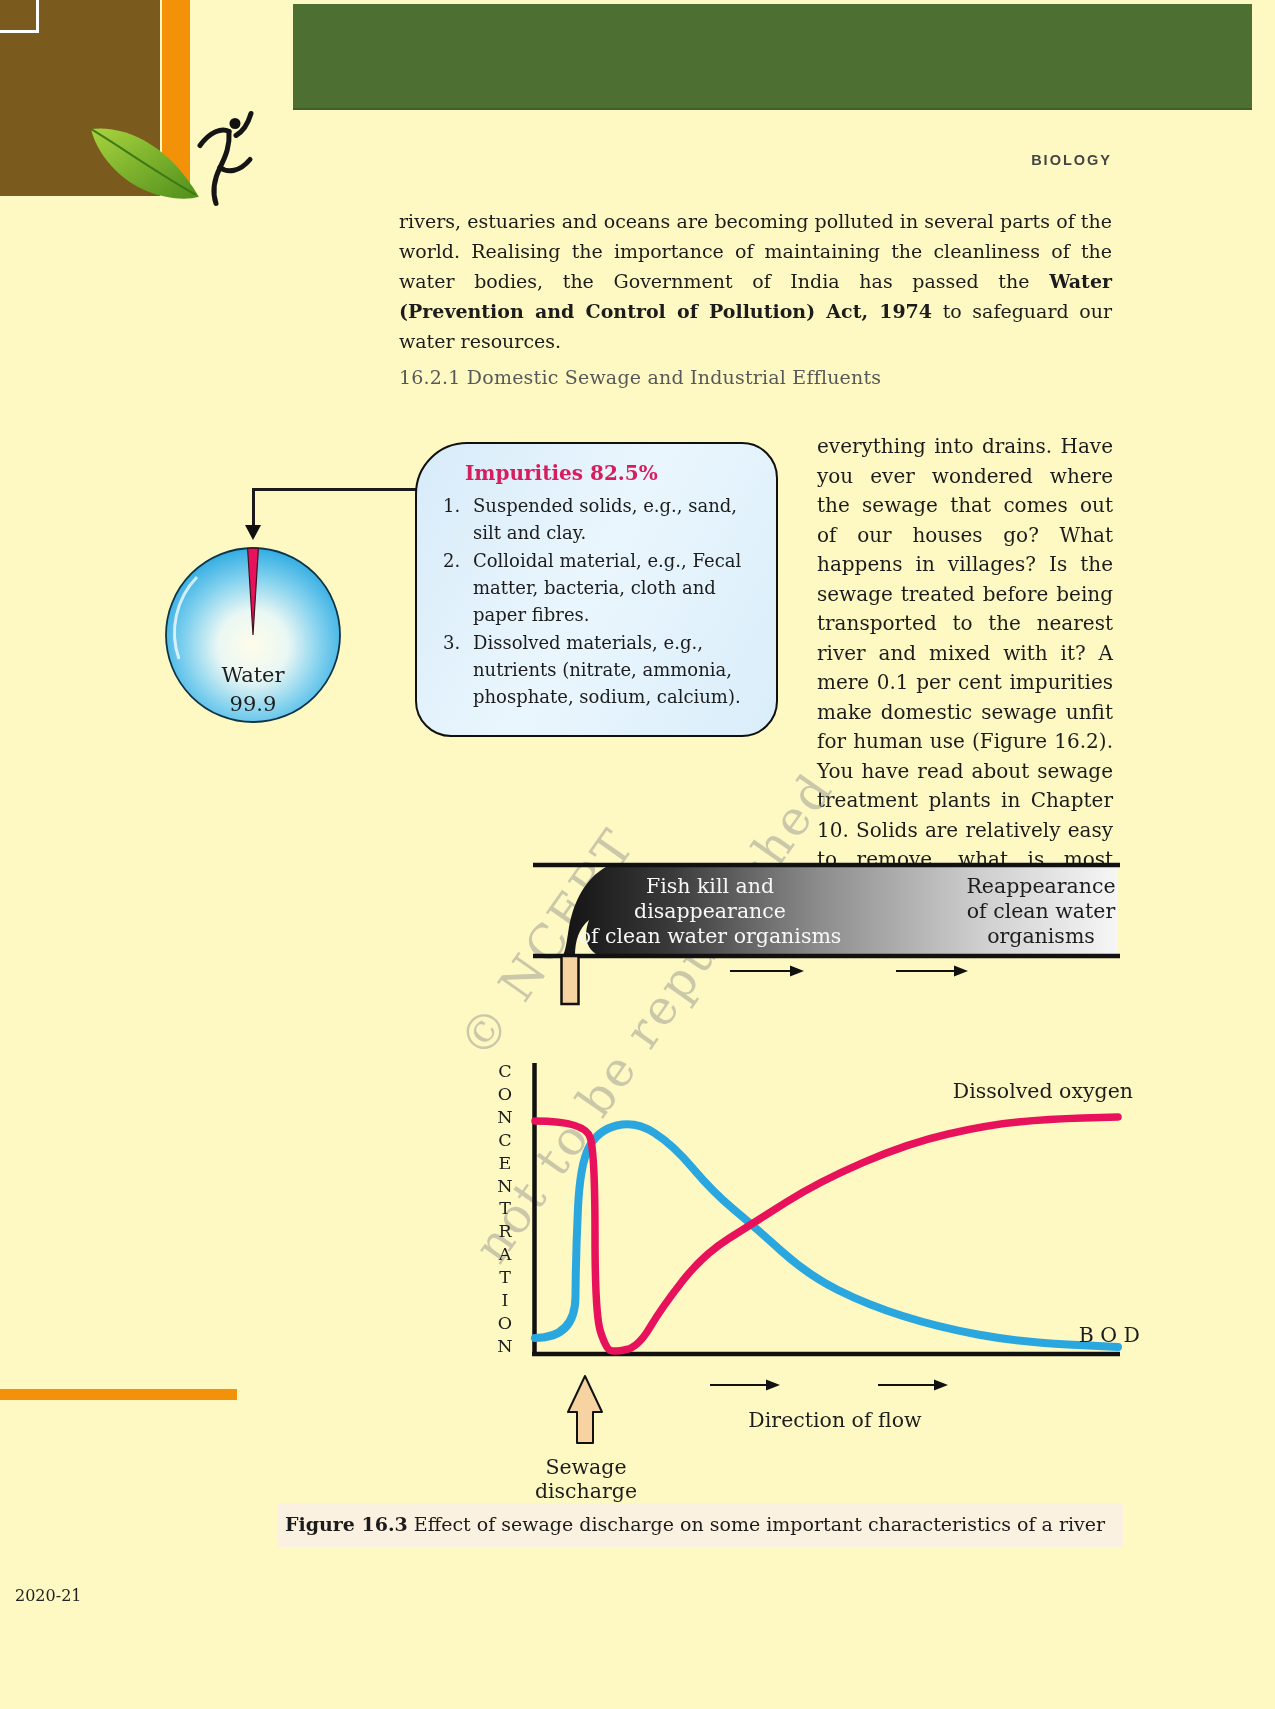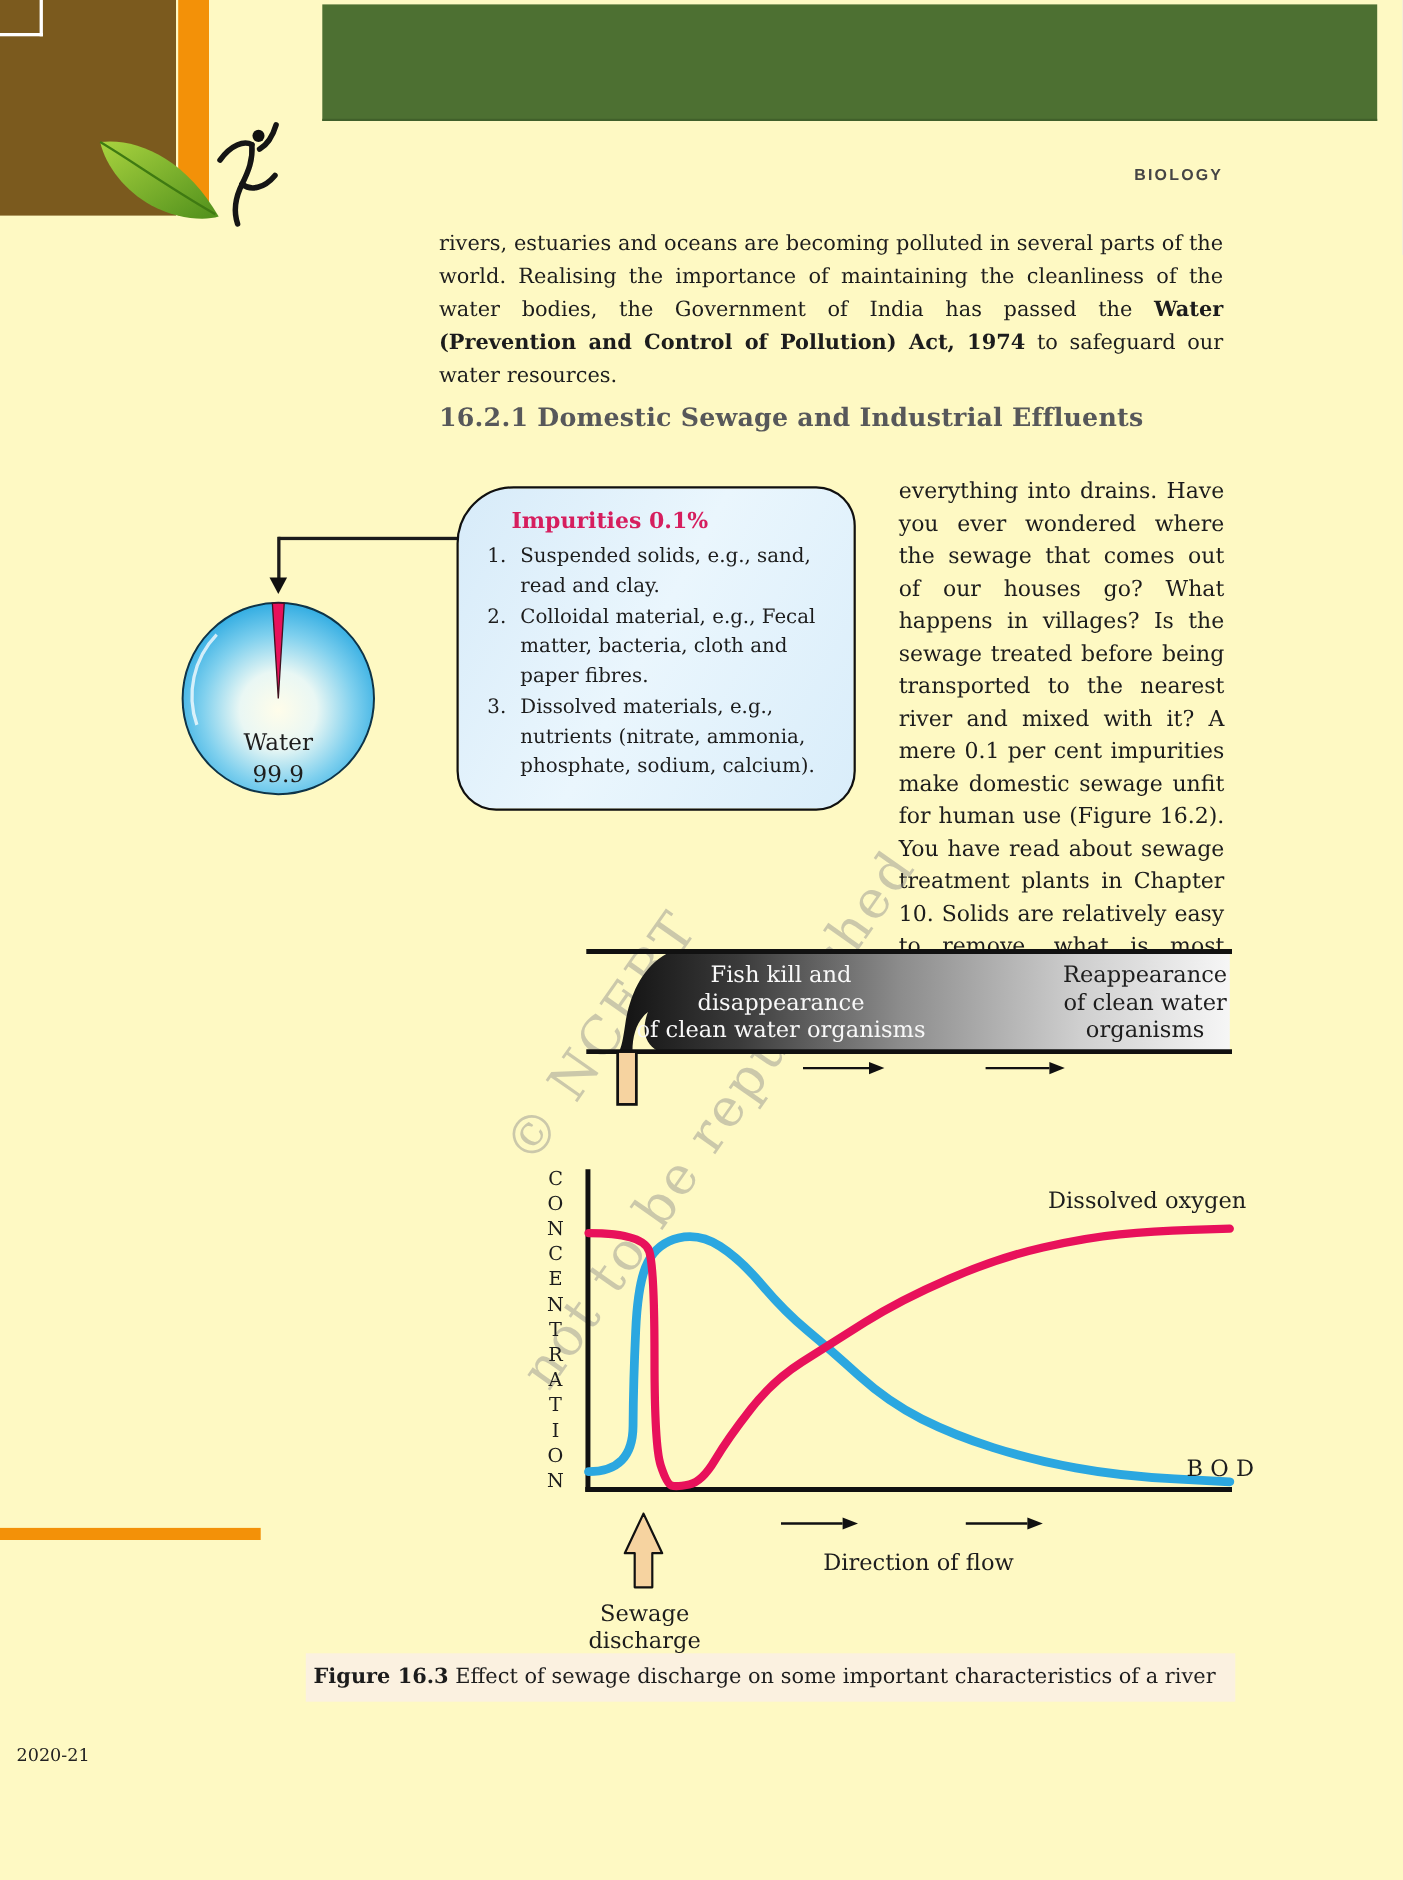"16.2.1 Domestic Sewage and Industrial" .section-heading { font-size: 23px -> 19px; font-weight: bold -> normal }
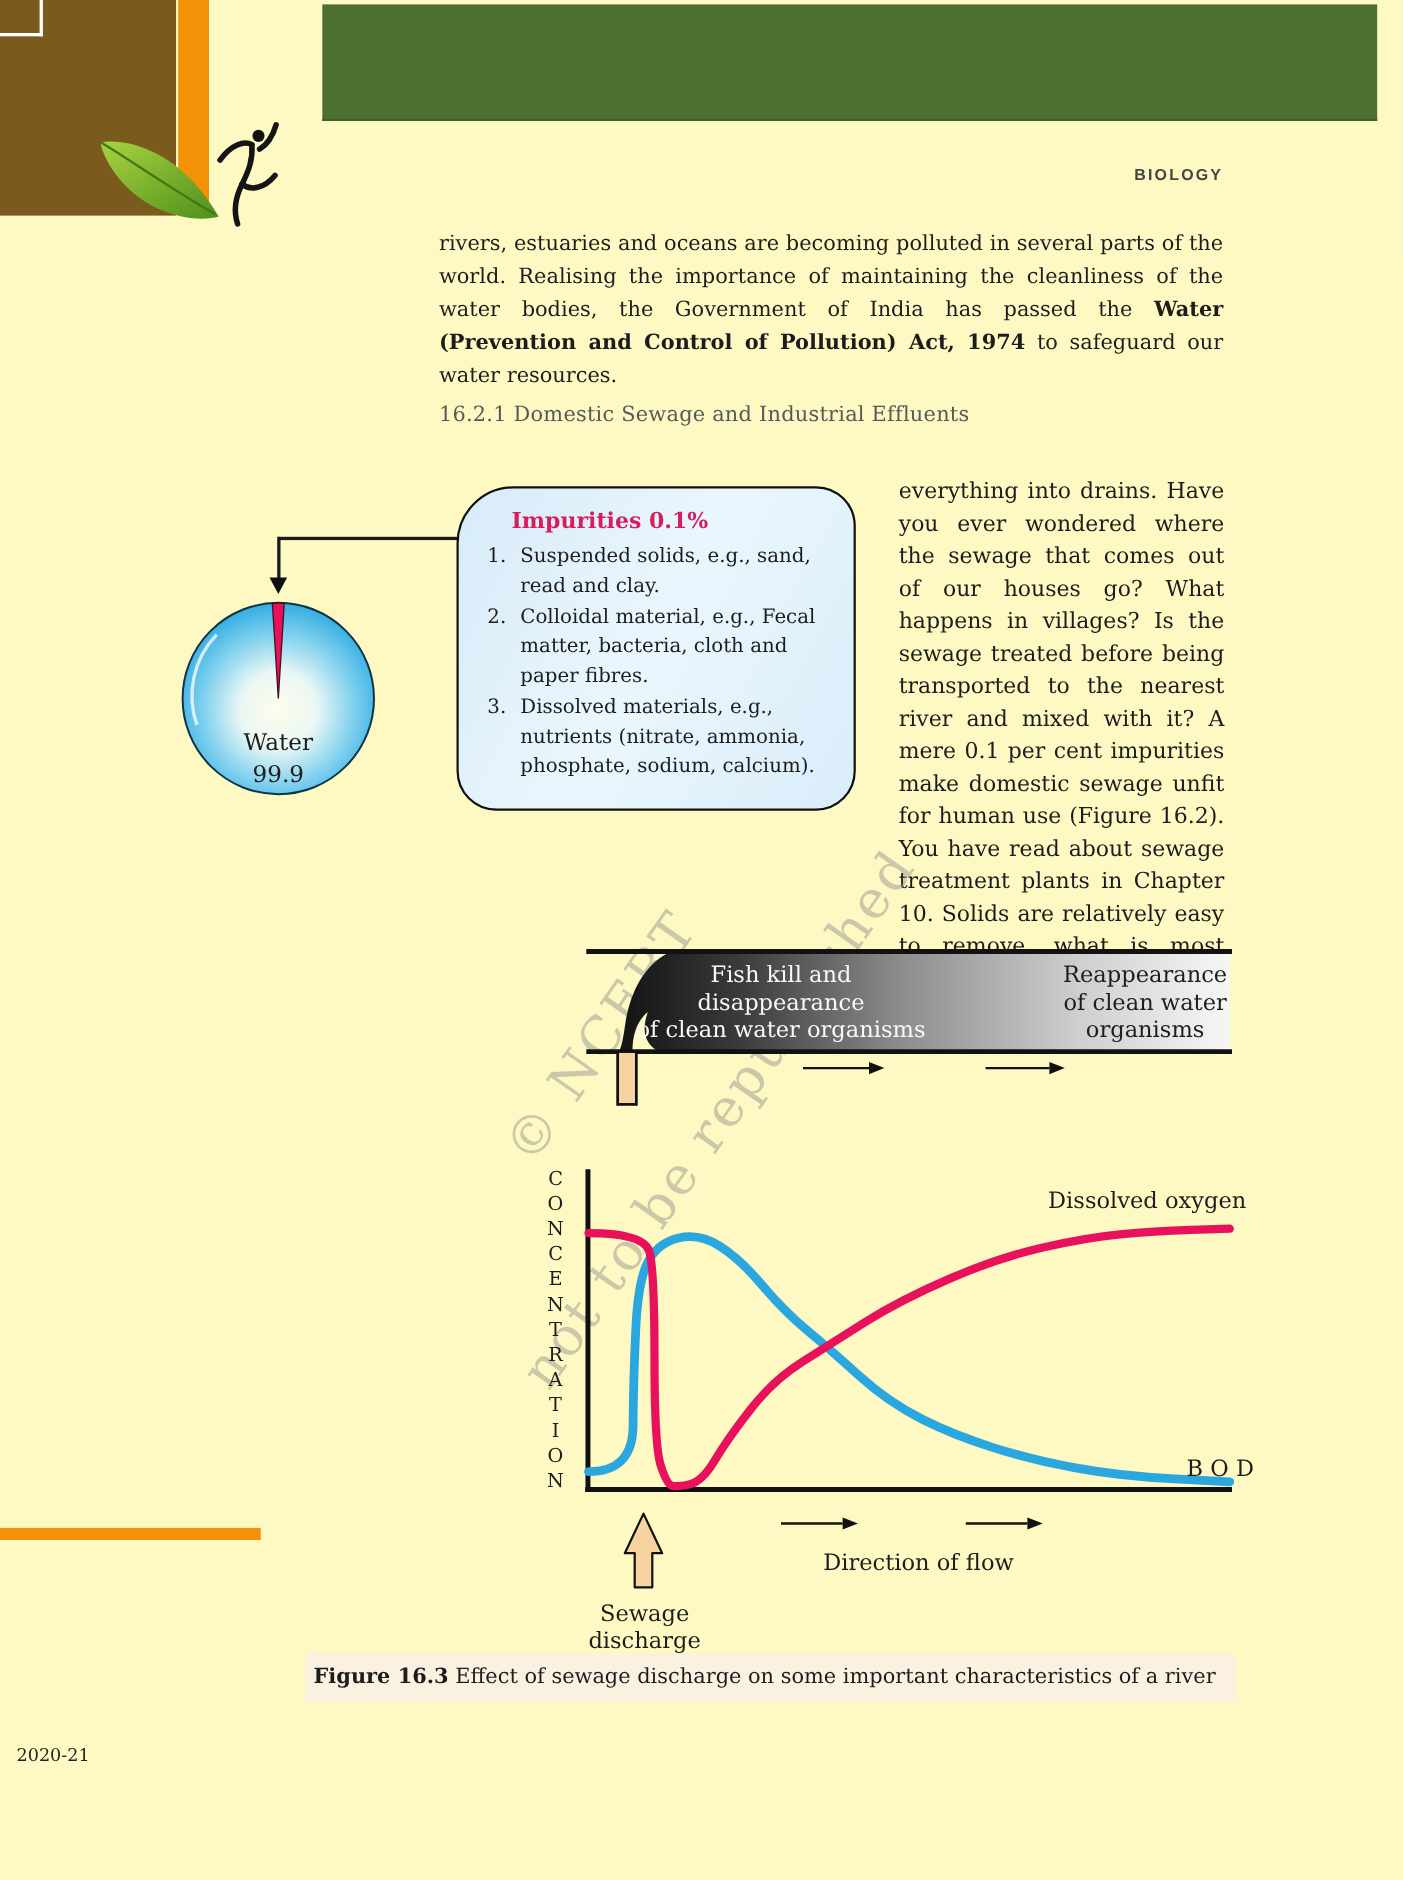"Impurities 0.1%" div.callout-title { text: 0.1% -> 82.5% }
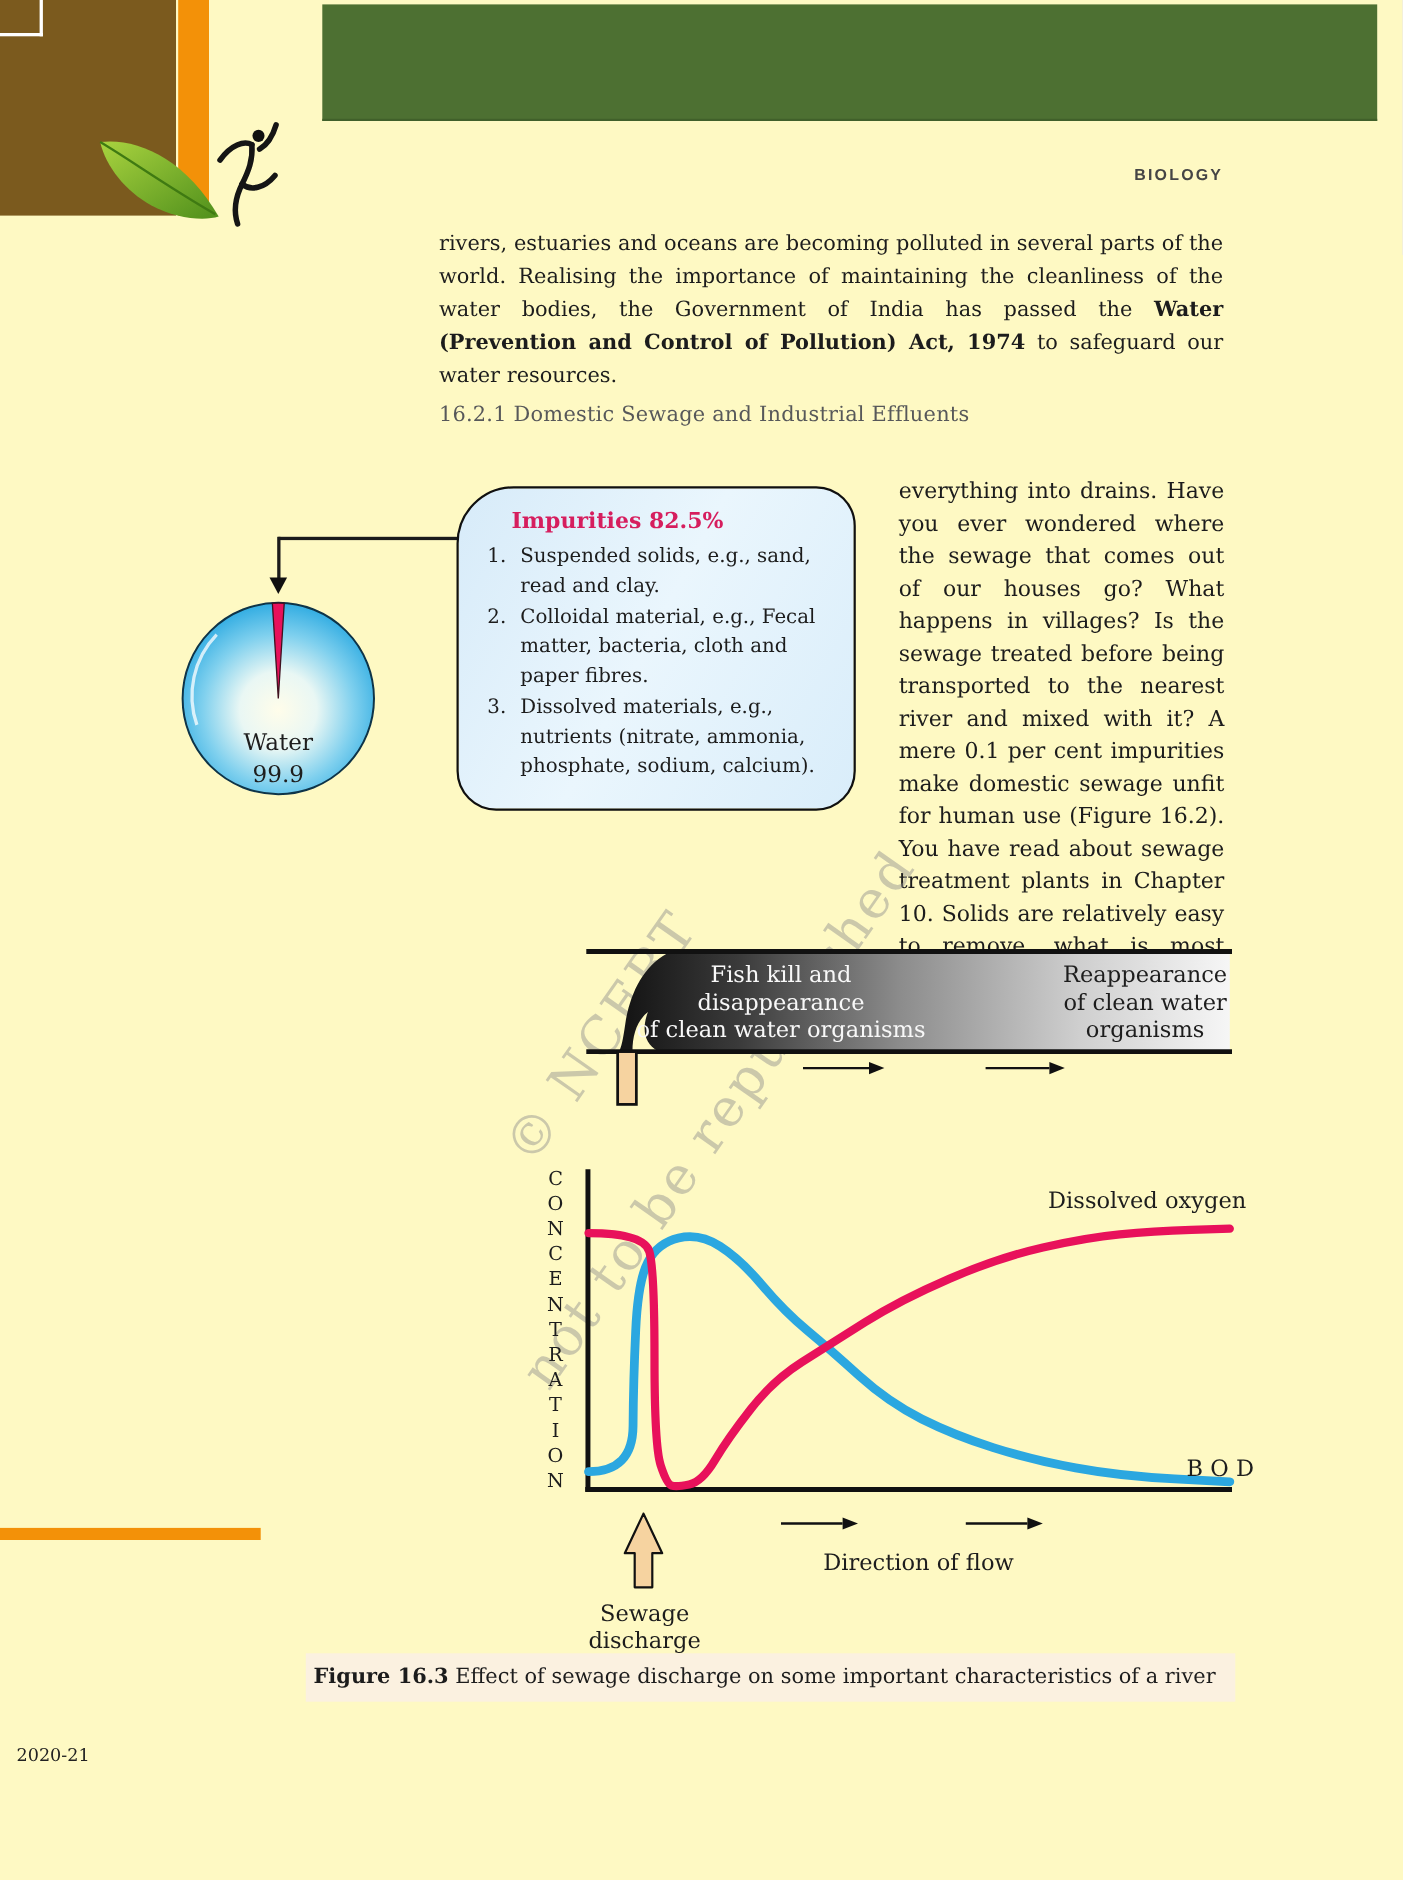"Suspended solids, e.g., sand, read" span.callout-text { text: read -> silt }
